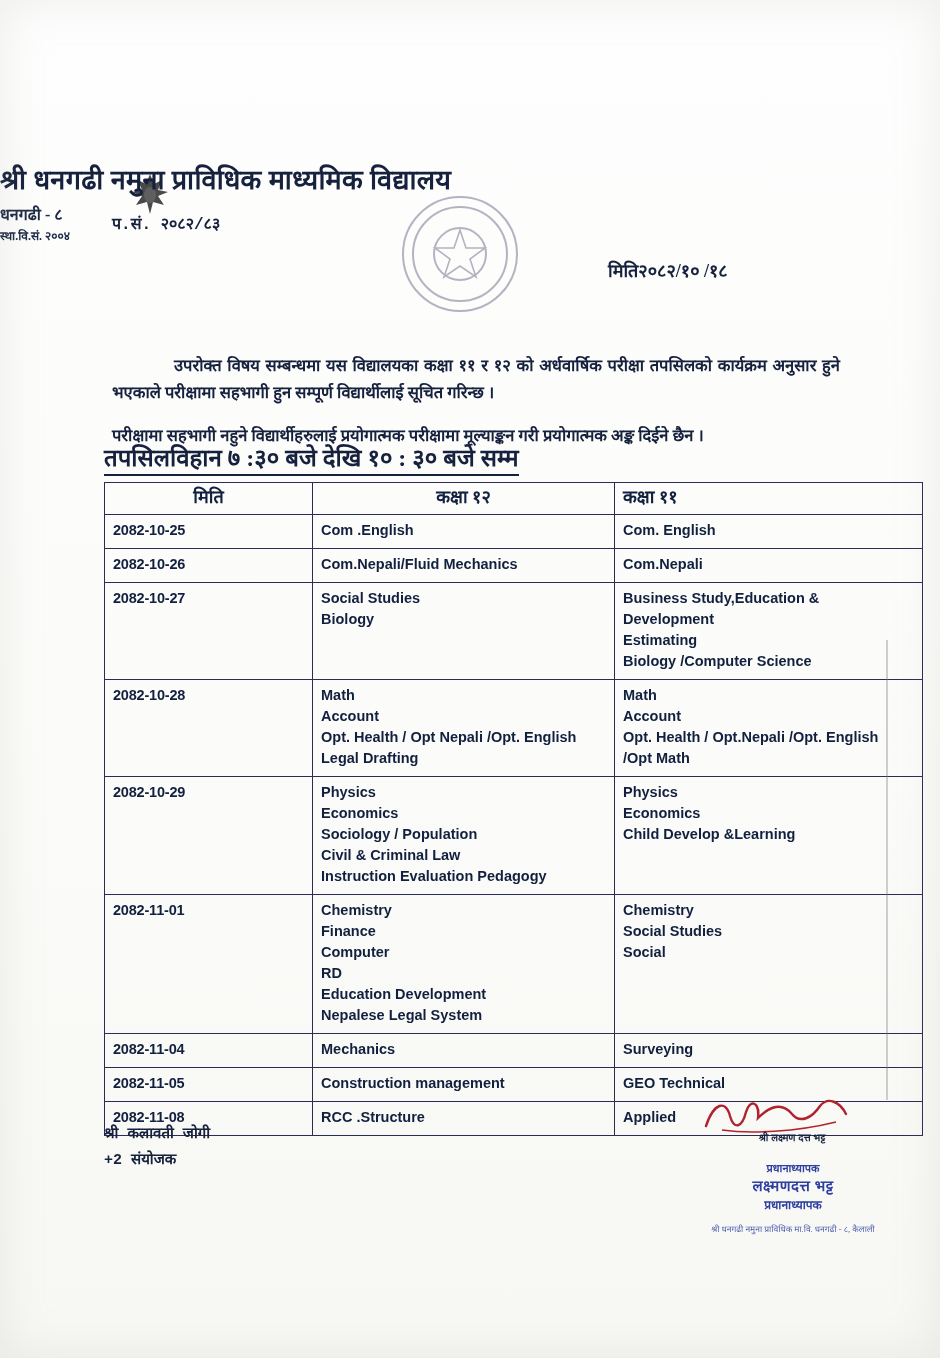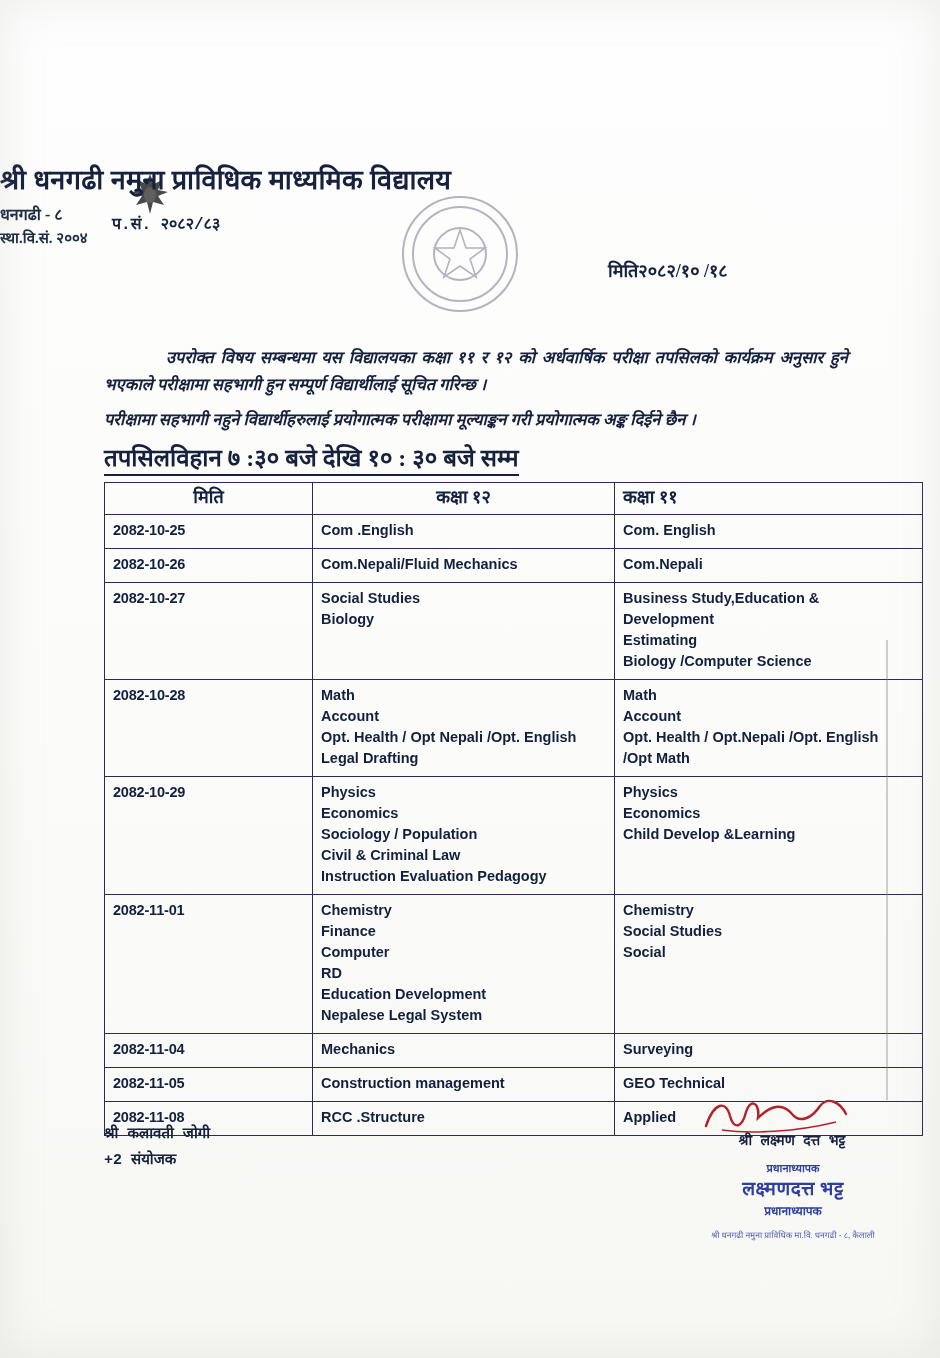"स्था.वि.सं. २००४" .school-sub2 { font-size: 15px -> 12px }
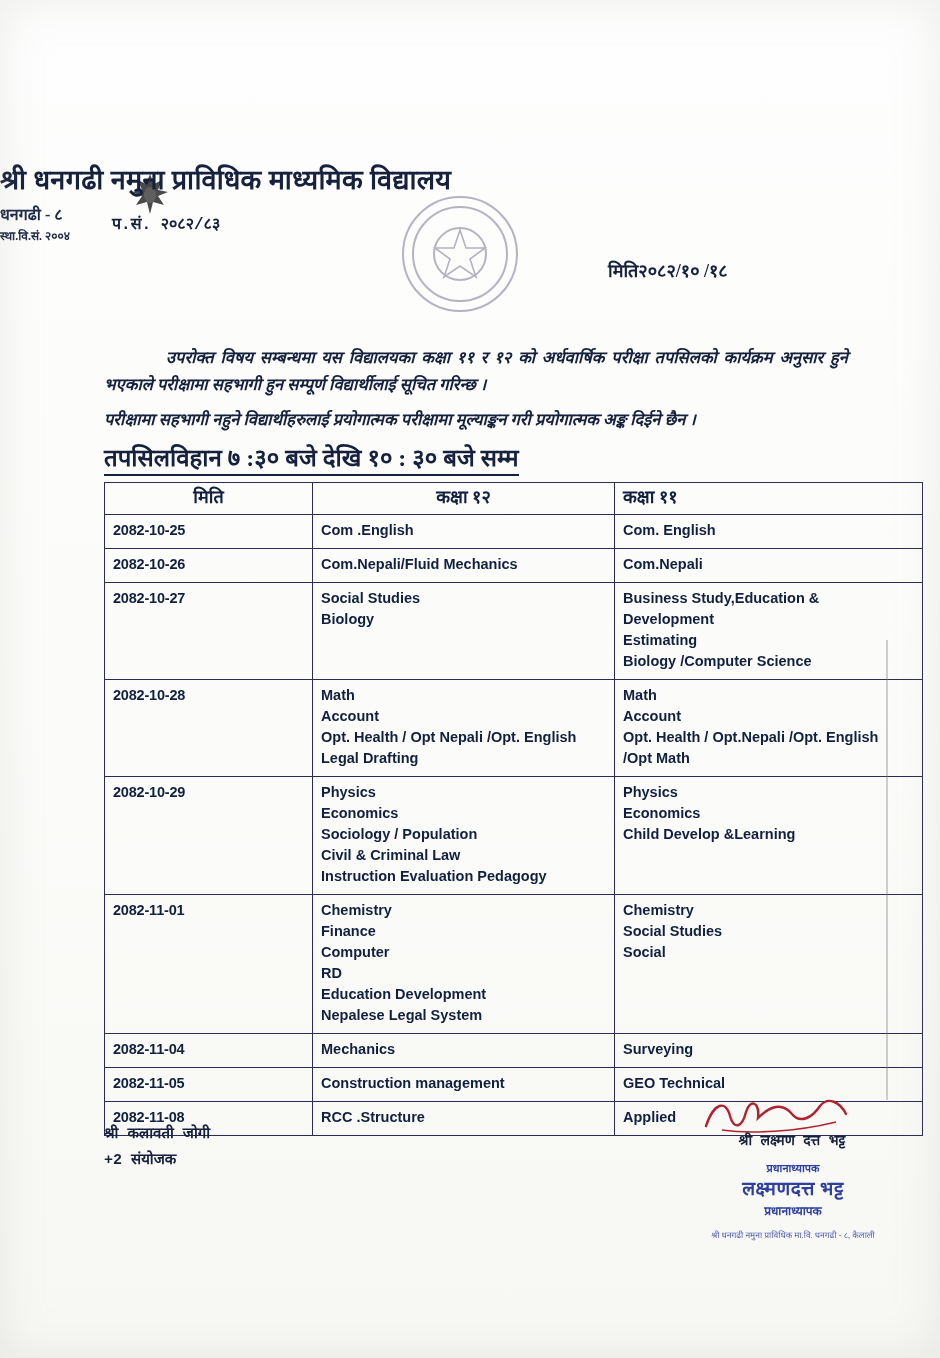"उपरोक्त विषय सम्बन्धमा यस विद्यालयका" .body-text p { font-style: italic -> none; margin: 8px -> 16px }
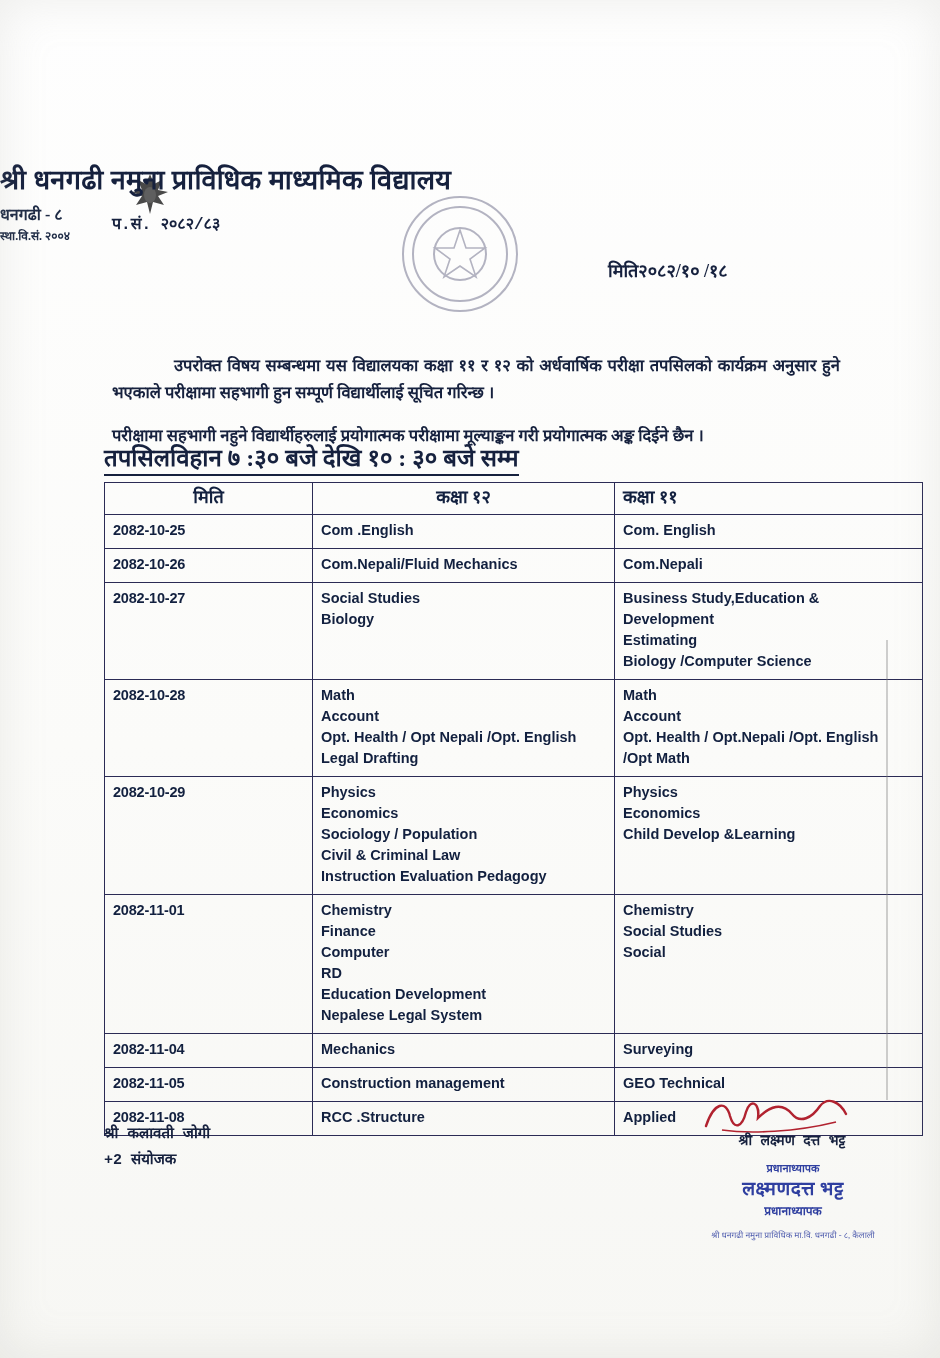"श्री लक्ष्मण दत्त भट्ट" .sign-right { font-family: Liberation Mono, monospace -> Liberation Sans, sans-serif; font-size: 14px -> 10px }
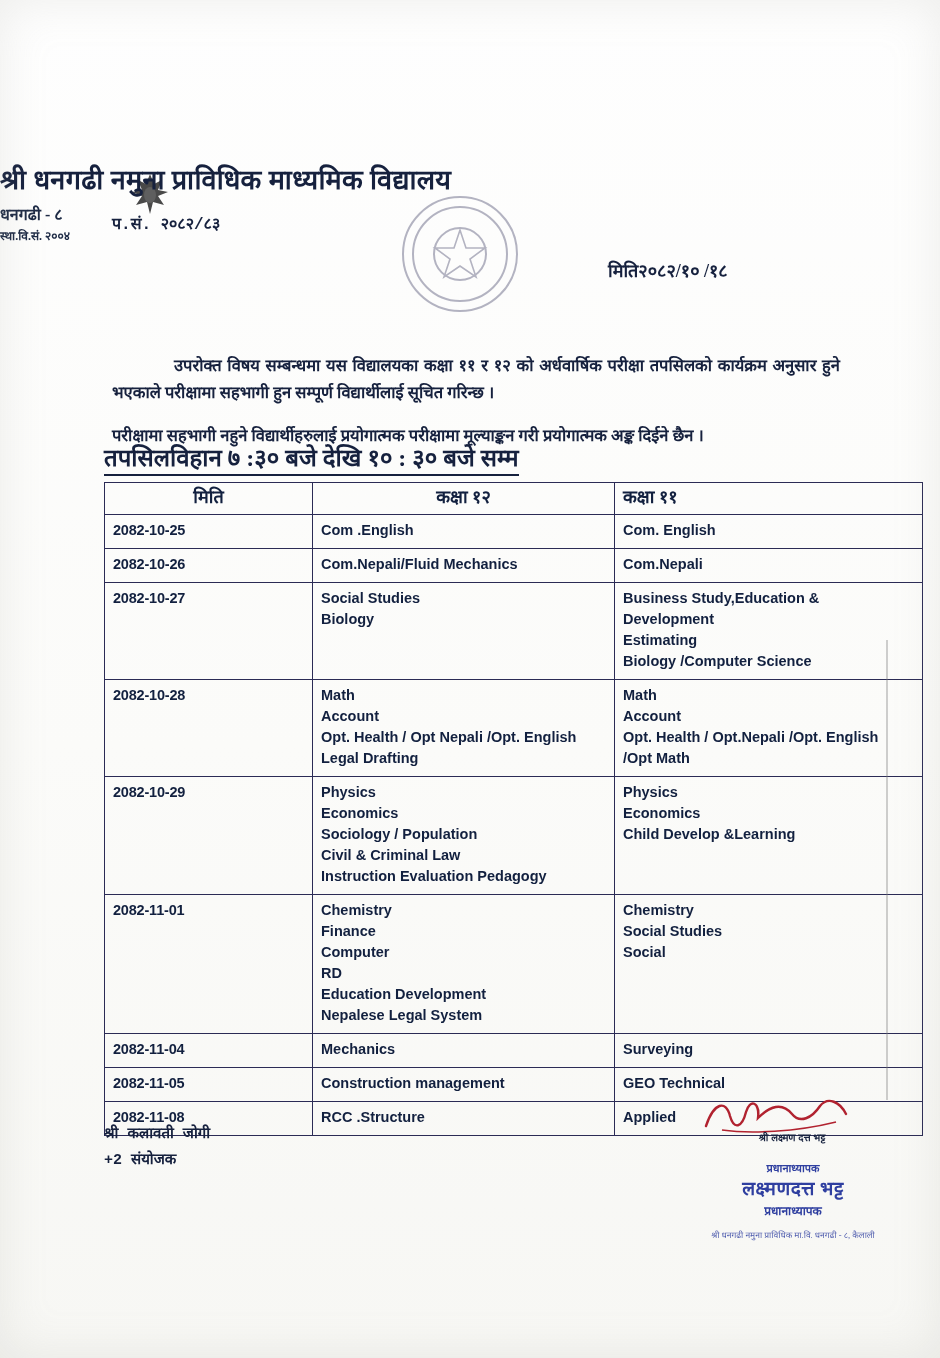"लक्ष्मणदत्त भट्ट" .principal-stamp .ps-name { font-size: 19px -> 15px }
